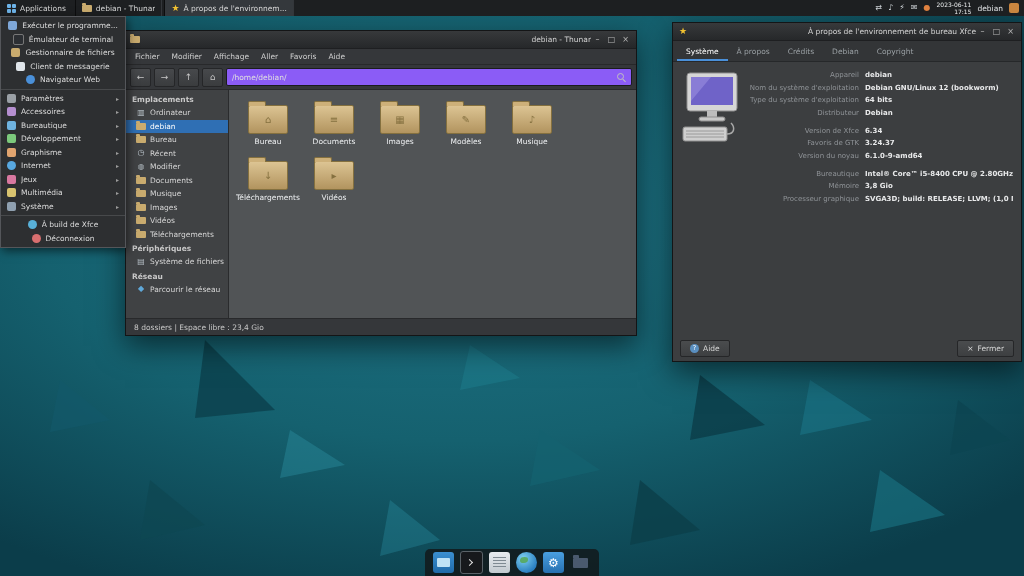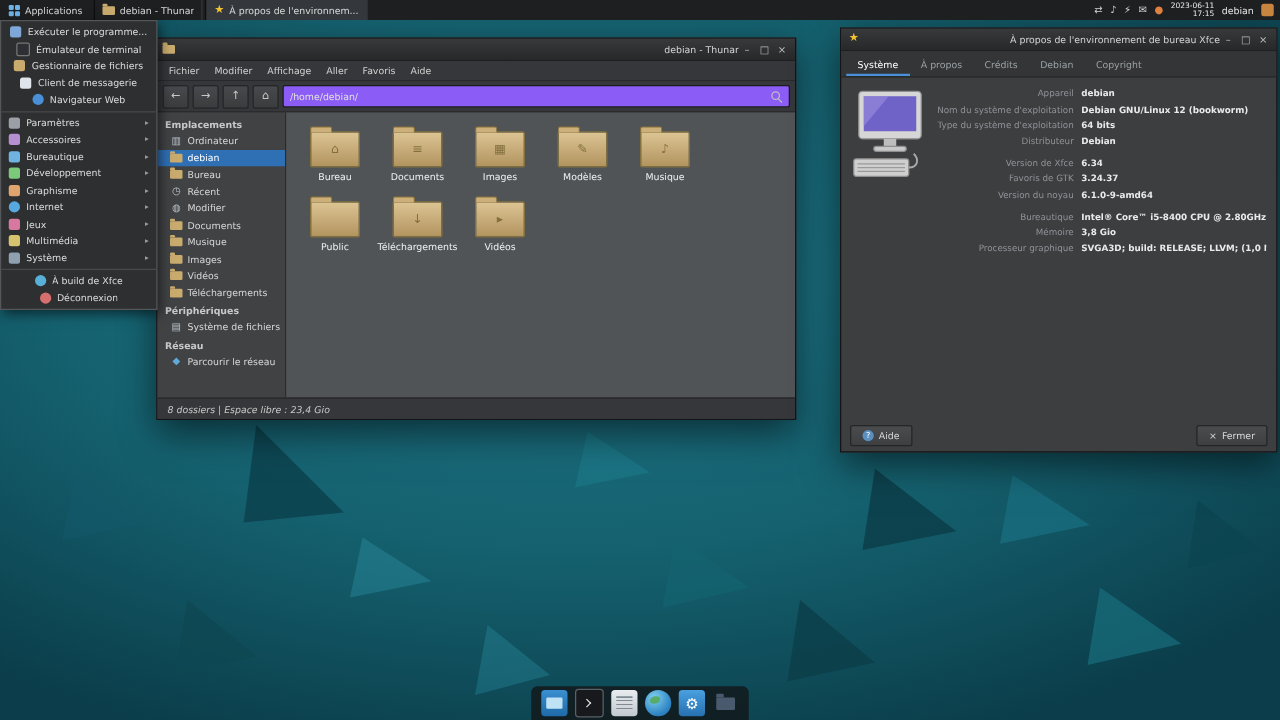"Public" div.file-item { html: <div> <div> <span></span> </div> <span>Public</span> </div> -> none }
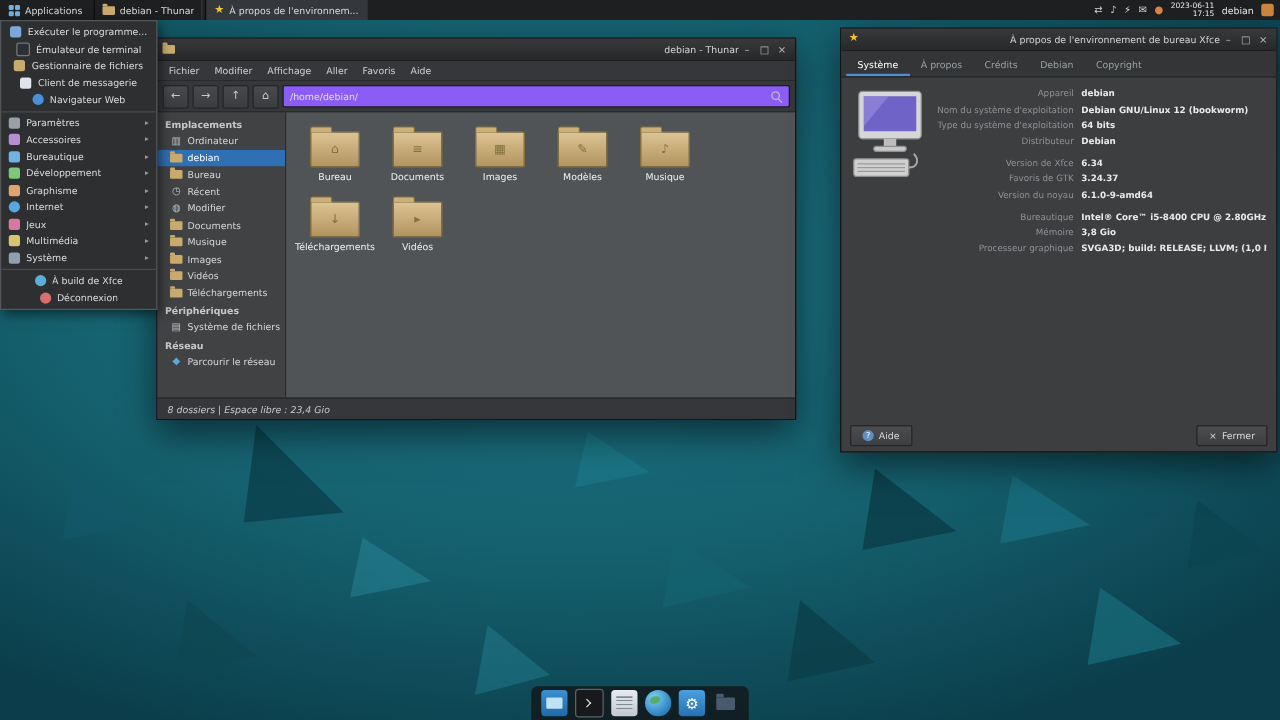"8 dossiers | Espace libre" .statusbar { font-style: italic -> none }
